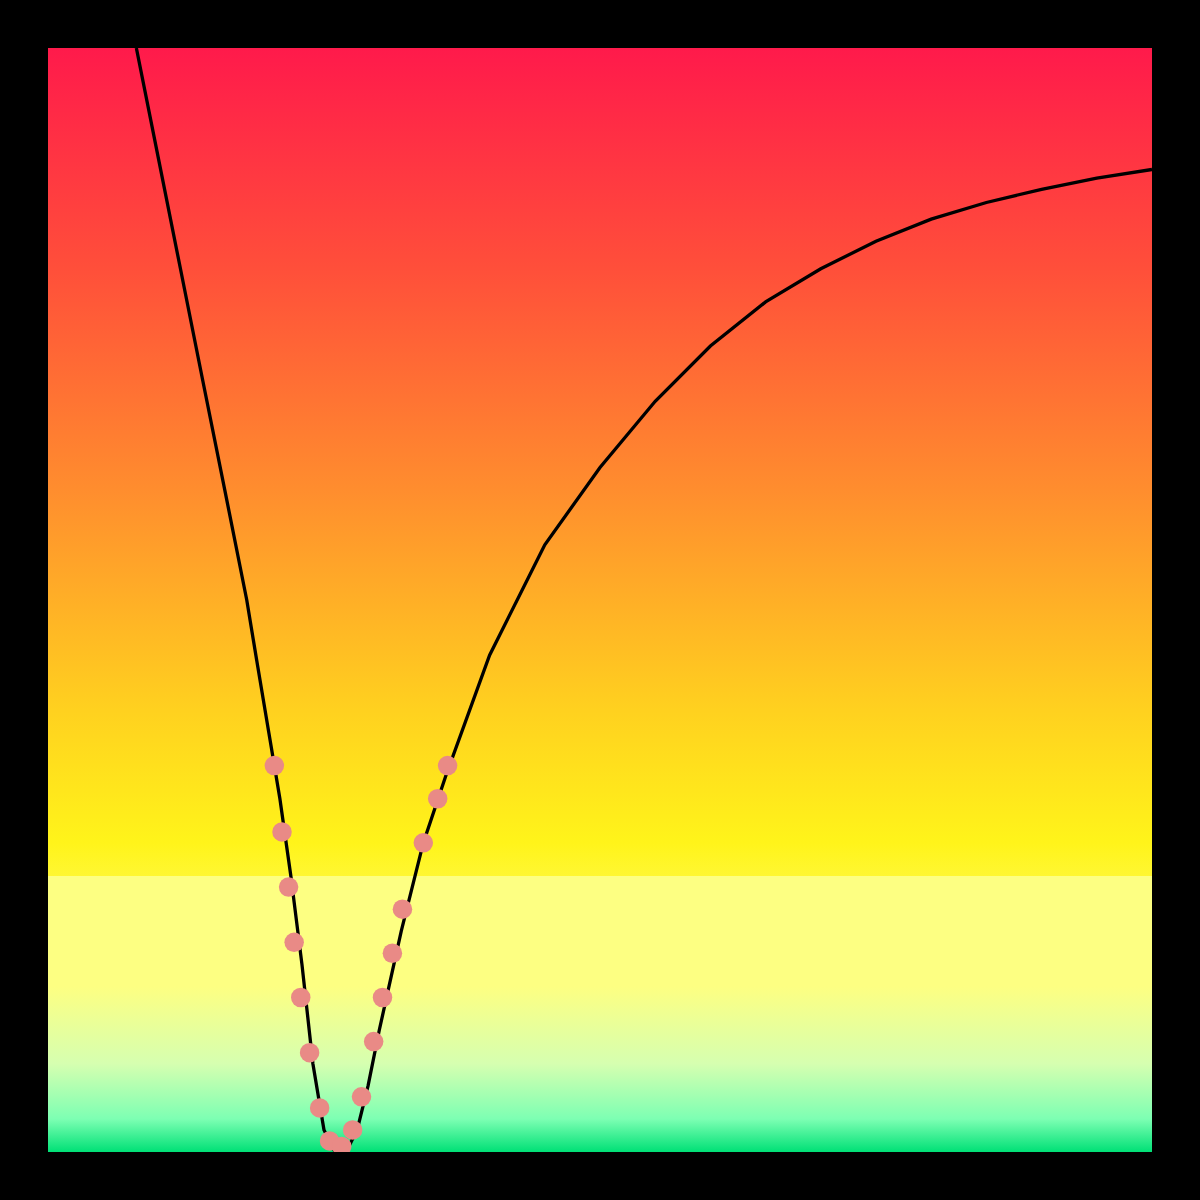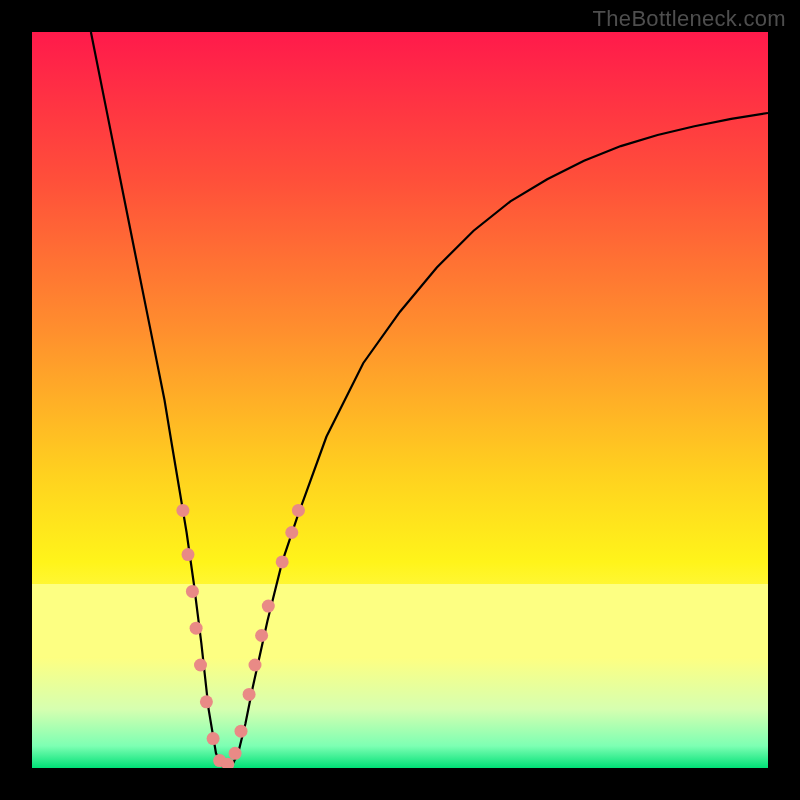"TheBottleneck.com" div.watermark { html: <div>TheBottleneck.com</div> -> none }
